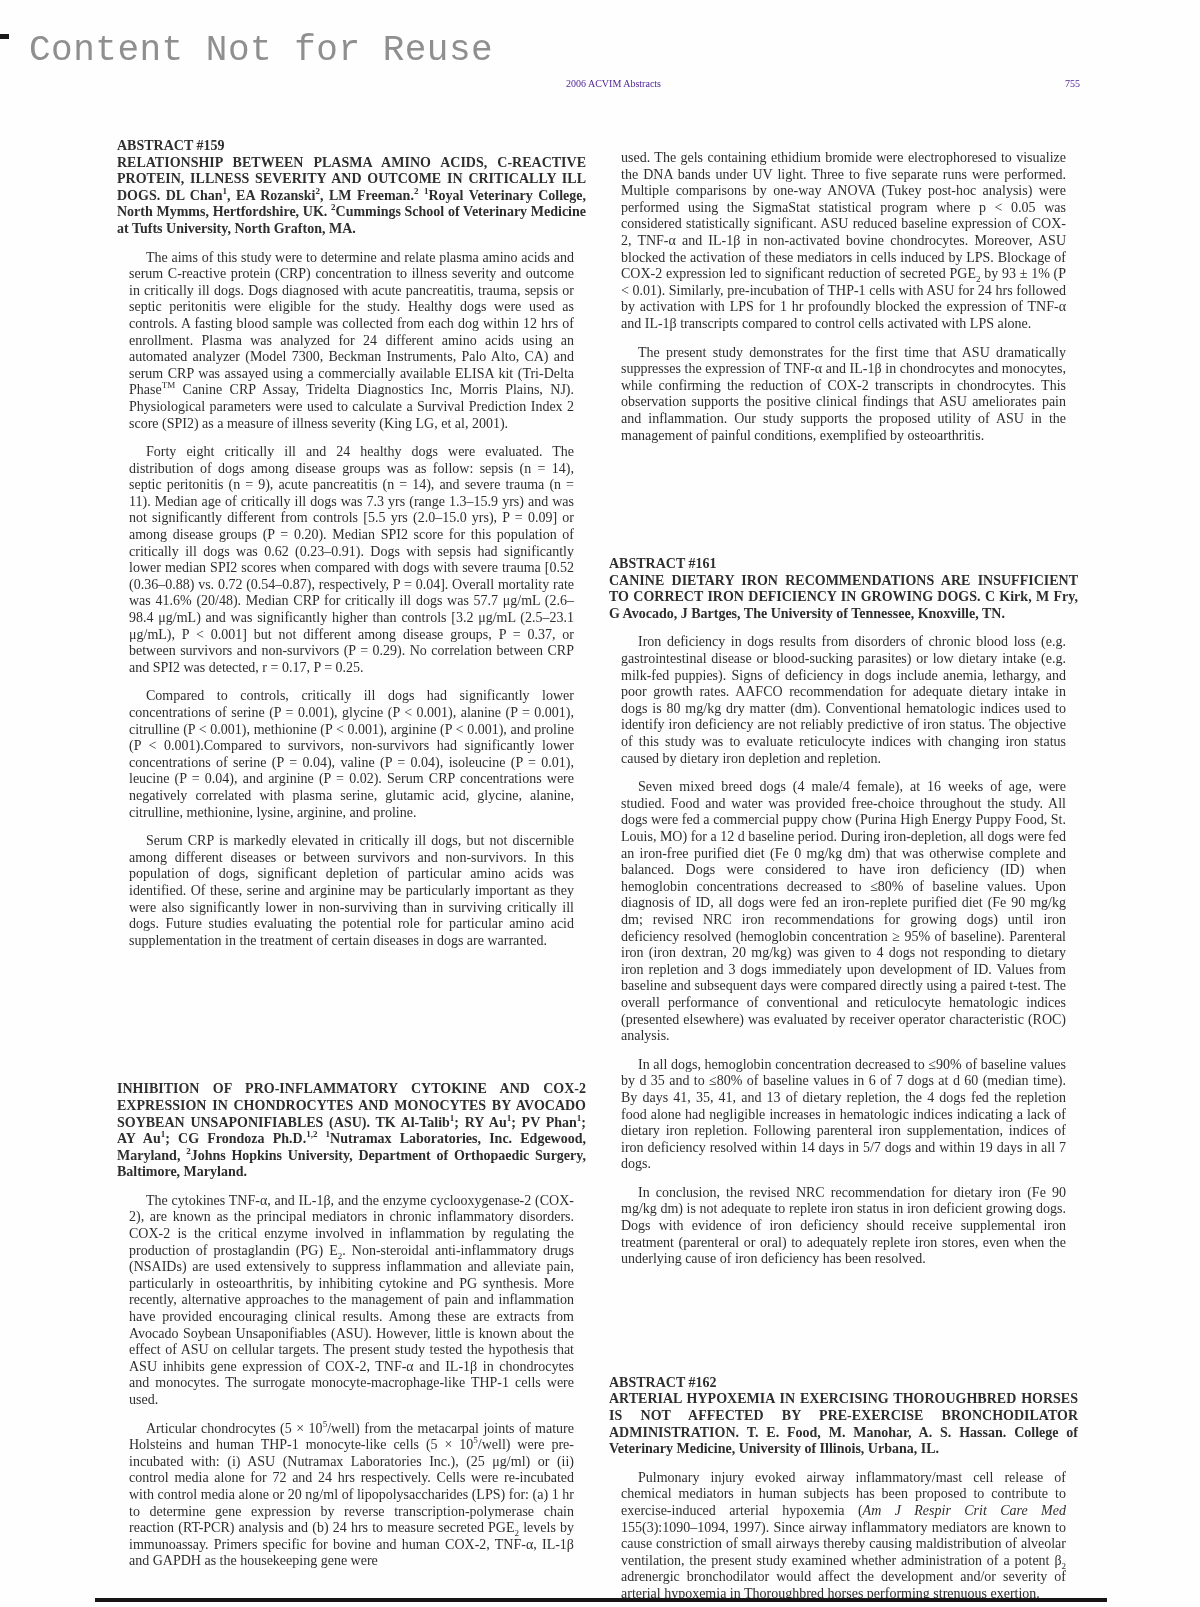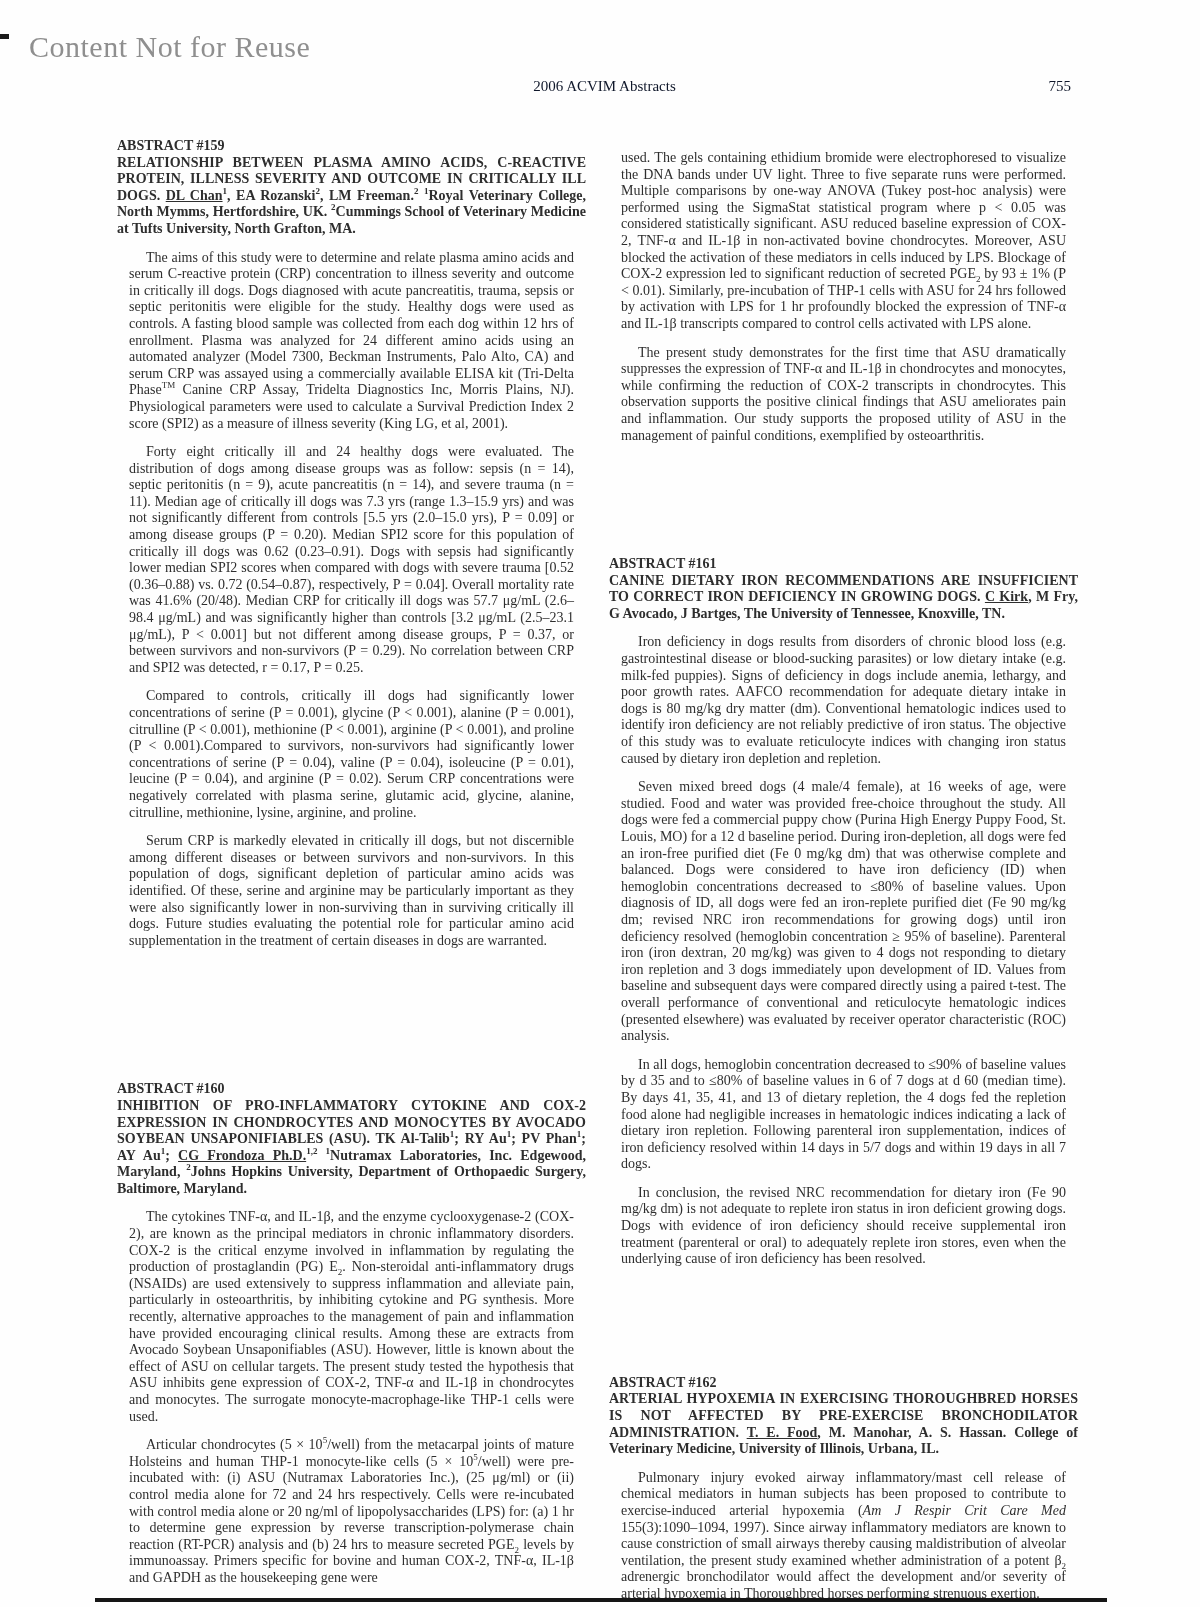"Content Not for Reuse" .watermark { font-family: Liberation Serif, serif -> Liberation Mono, monospace; font-size: 30px -> 36px }
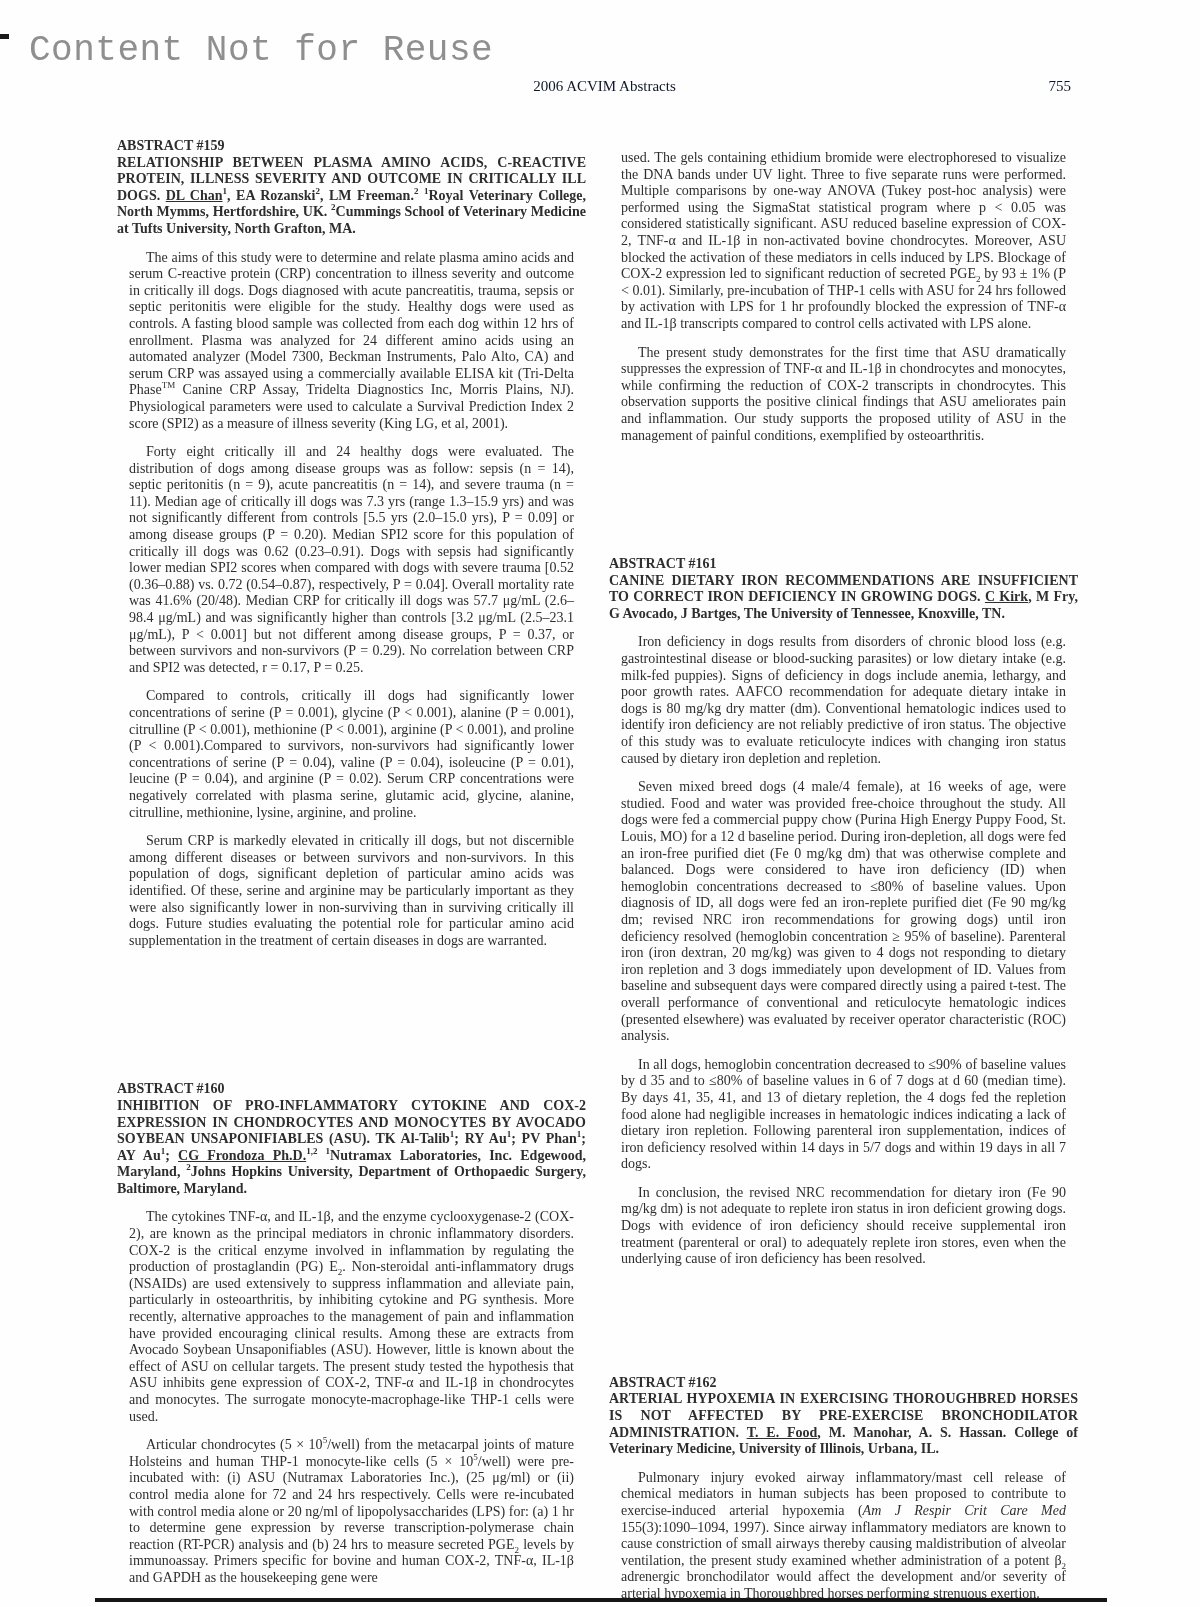"2006 ACVIM Abstracts" .running-header { color: #0f172a -> #4c1d95; font-size: 15px -> 10px; left: 124px -> 133px }
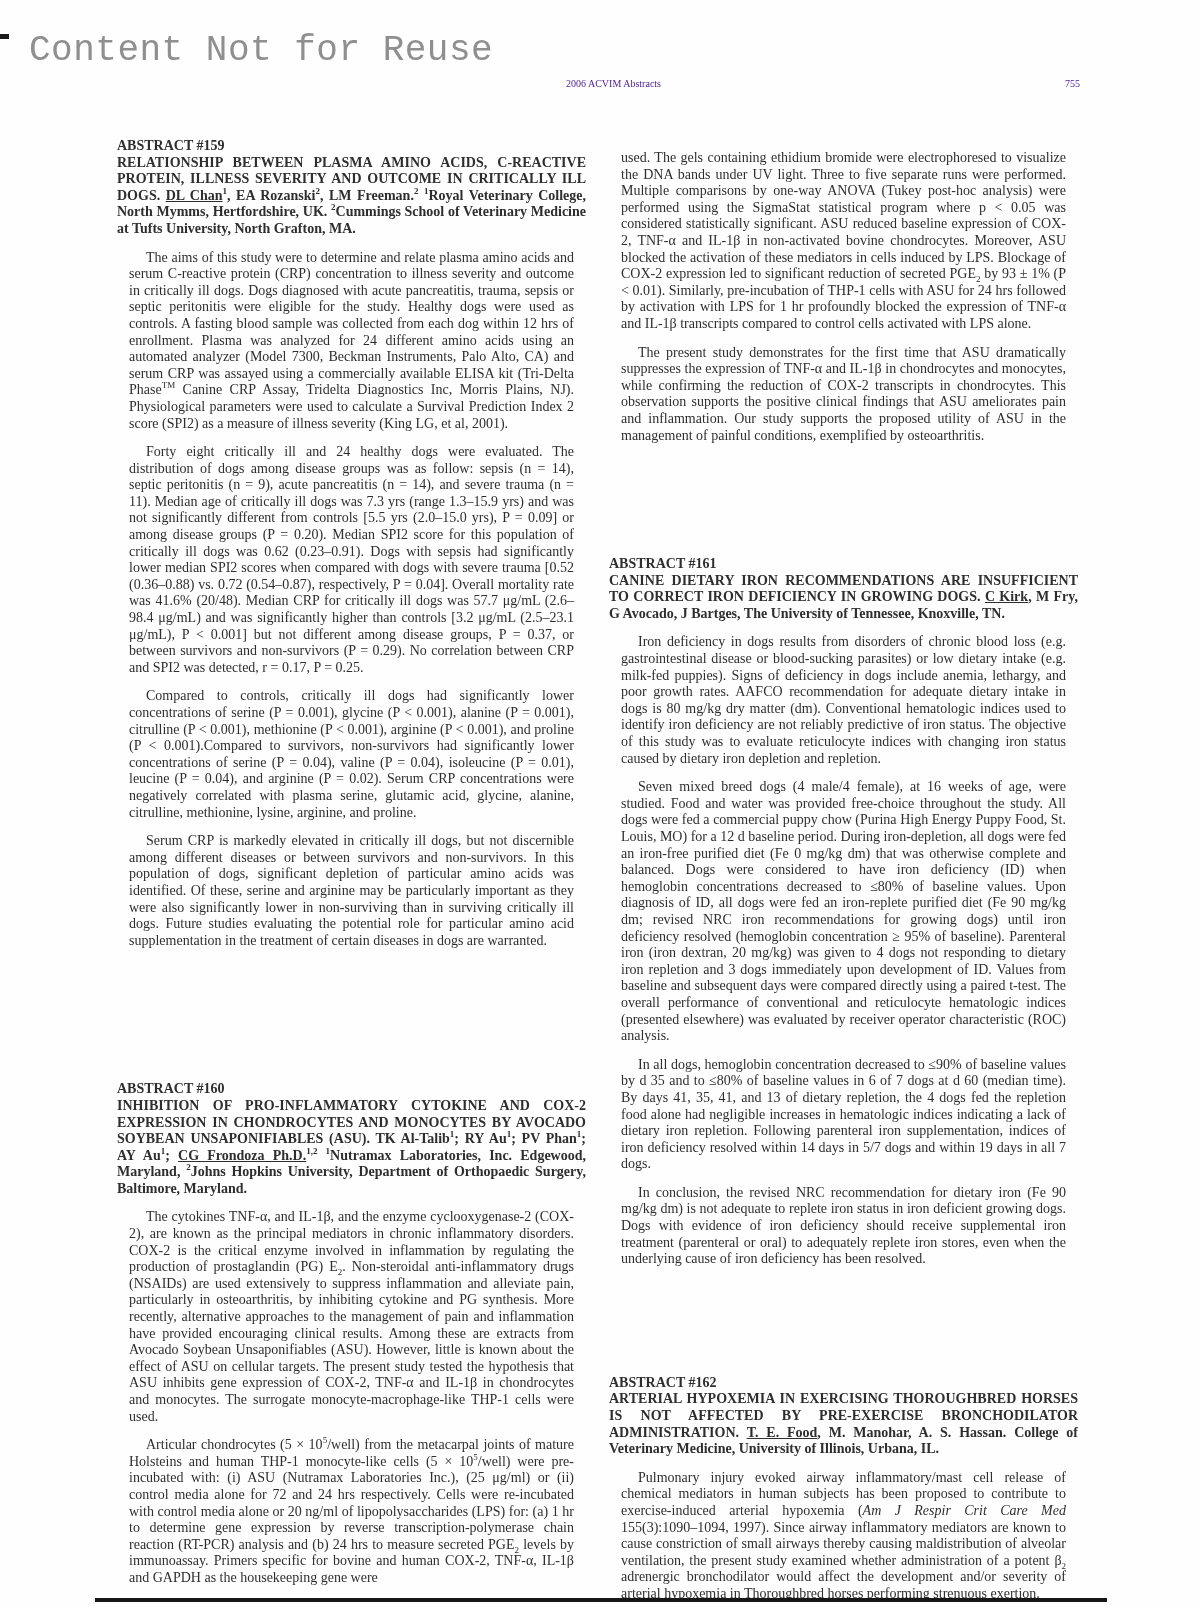"DL Chan" .u { text-decoration: underline -> none }
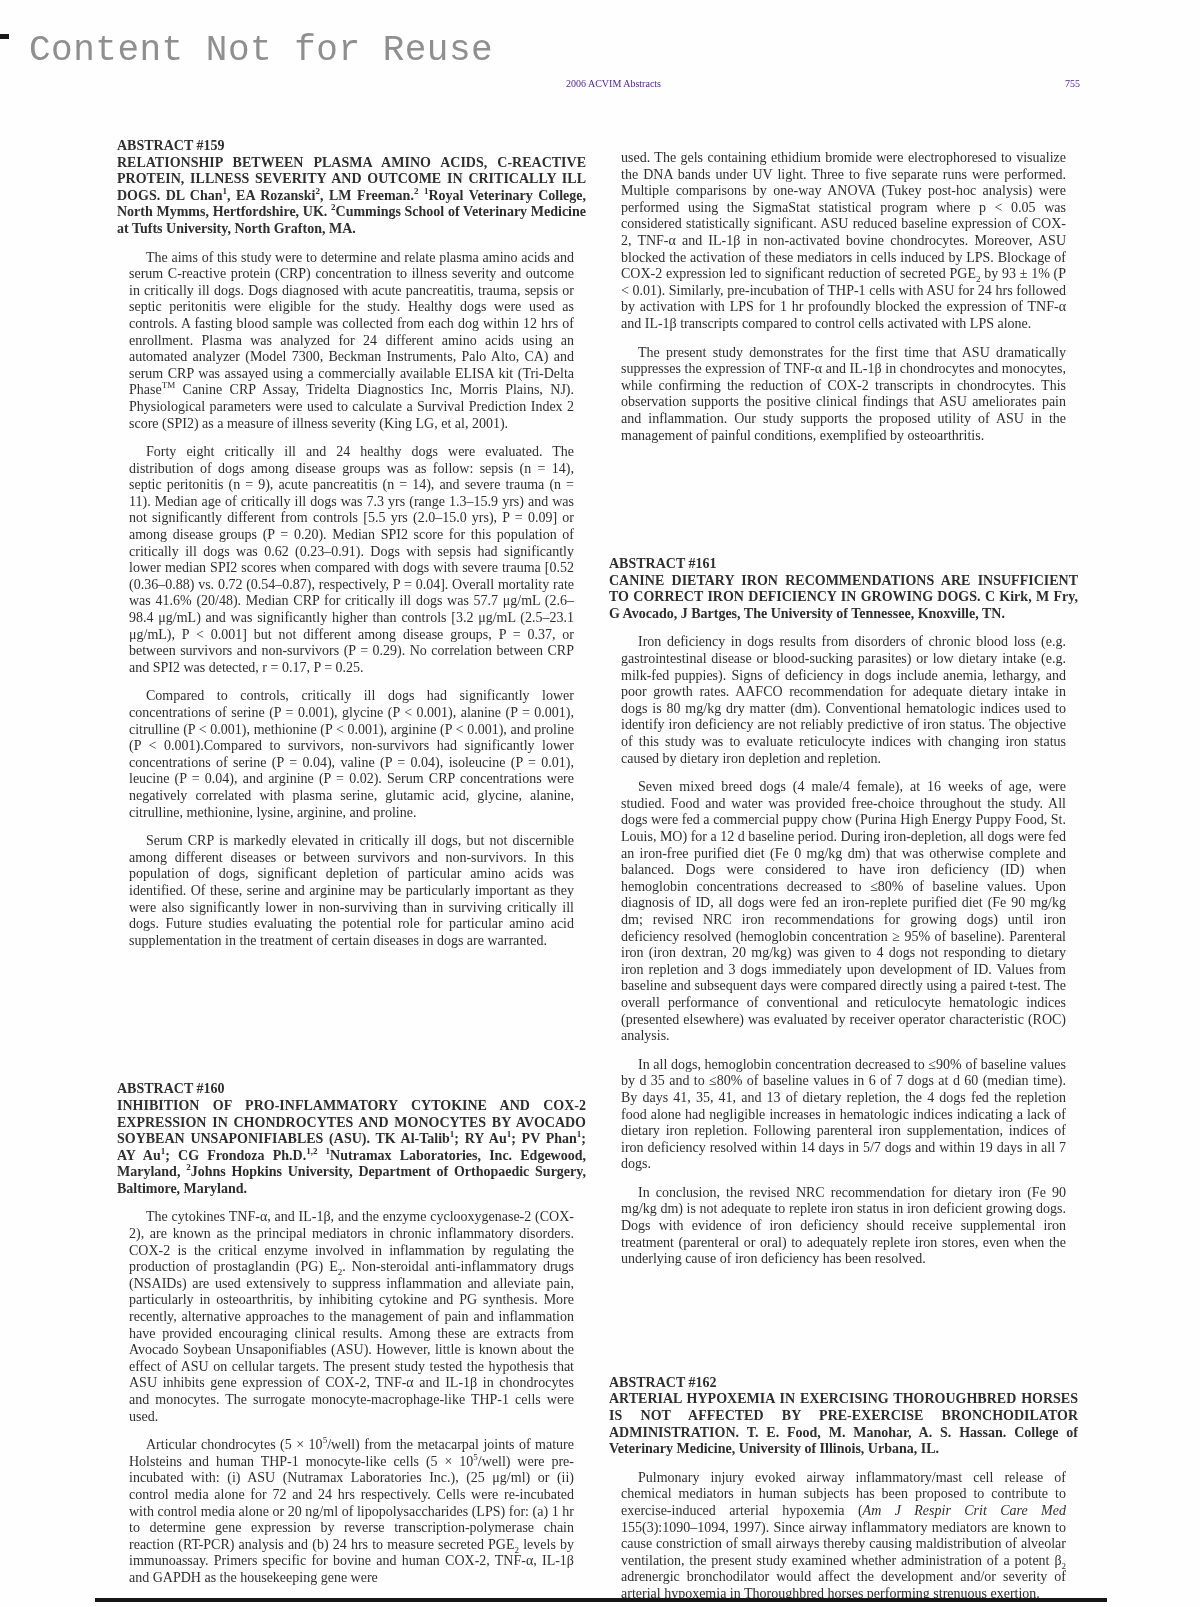"ABSTRACT #160" div.block-label { html: <div>ABSTRACT #160</div> -> none }
